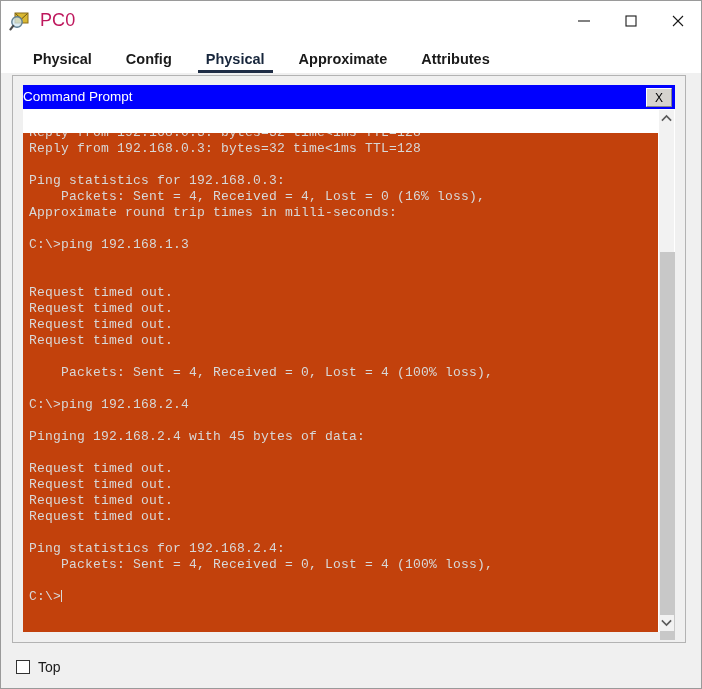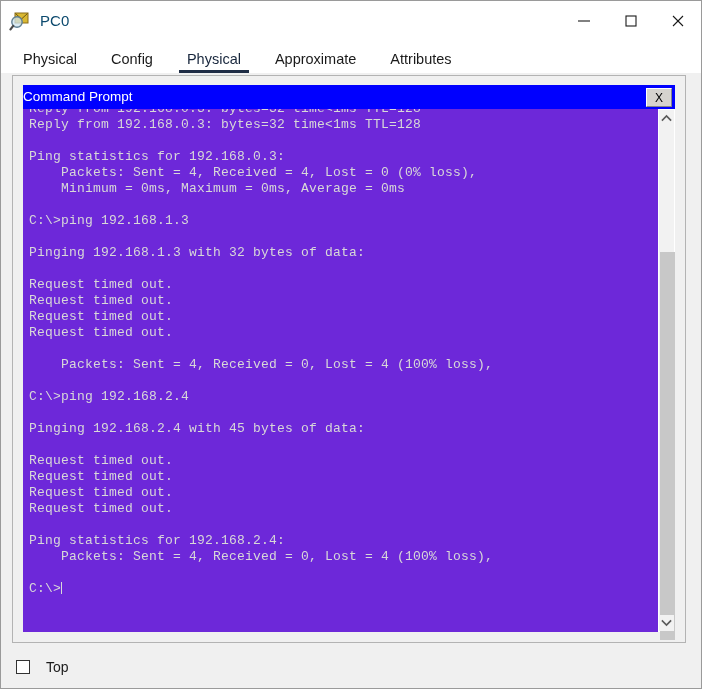"PC0" .titlebar-title { color: #0c4a6e -> #be185d; font-size: 15px -> 18px }
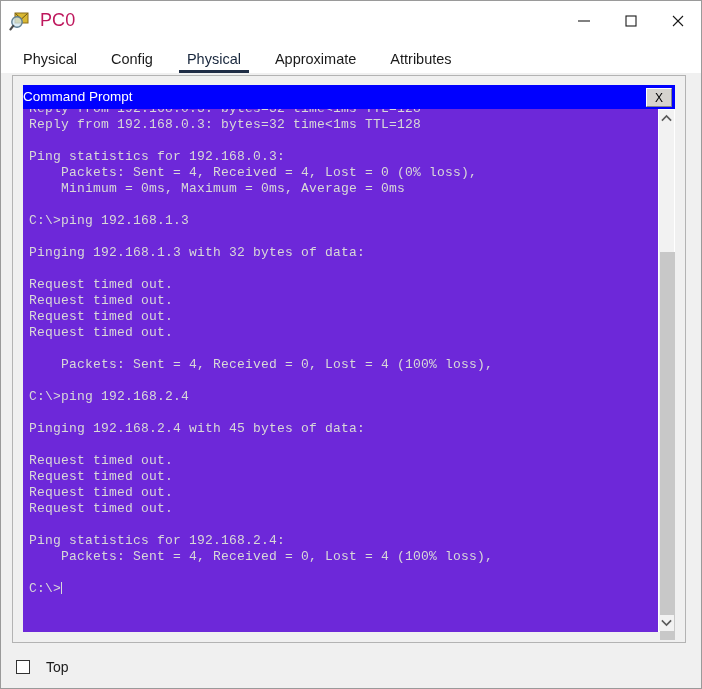"Physical" .tabstrip { font-weight: none -> bold; padding-left: 12px -> 22px }
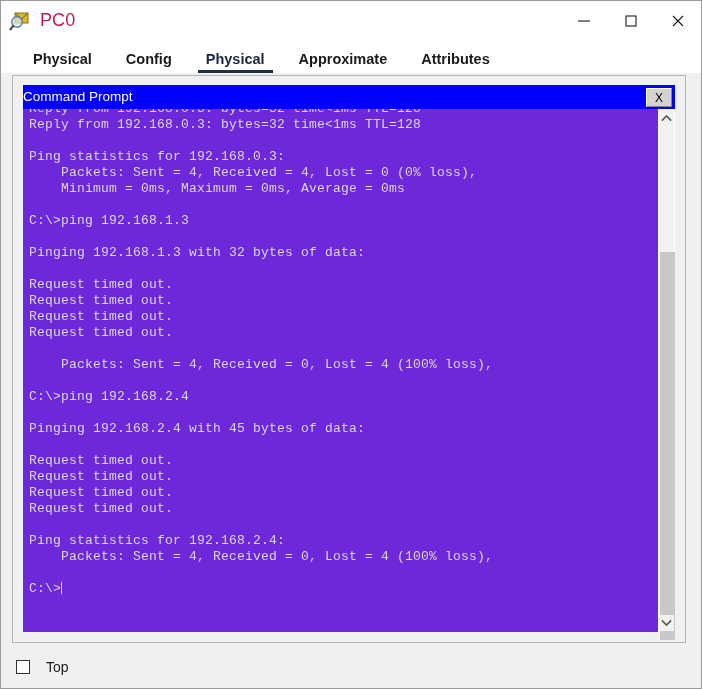"Reply from 192.168.0.3: bytes=32" .terminal { background: #6d28d9 -> #c2410c; margin-top: none -> 24px }
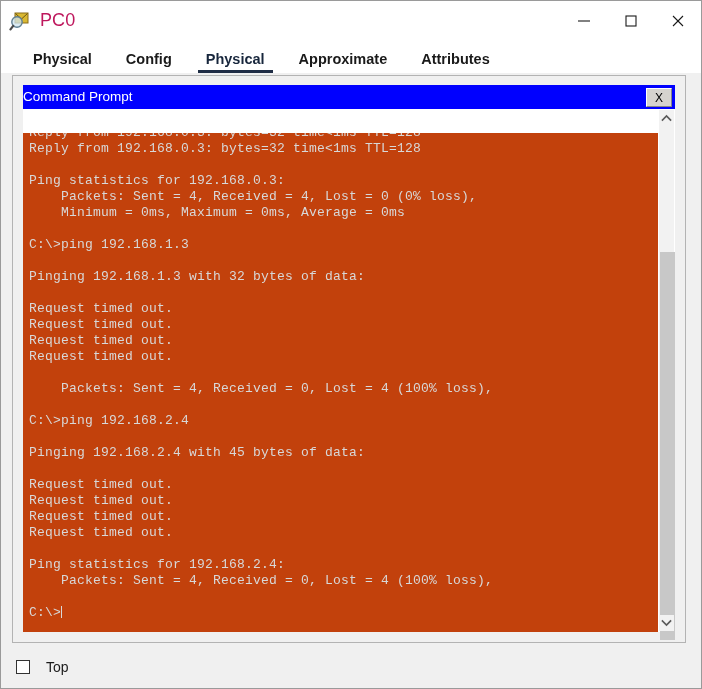"Packets: Sent = 4, Received = 4," div.term-line { text: 0% -> 16% }
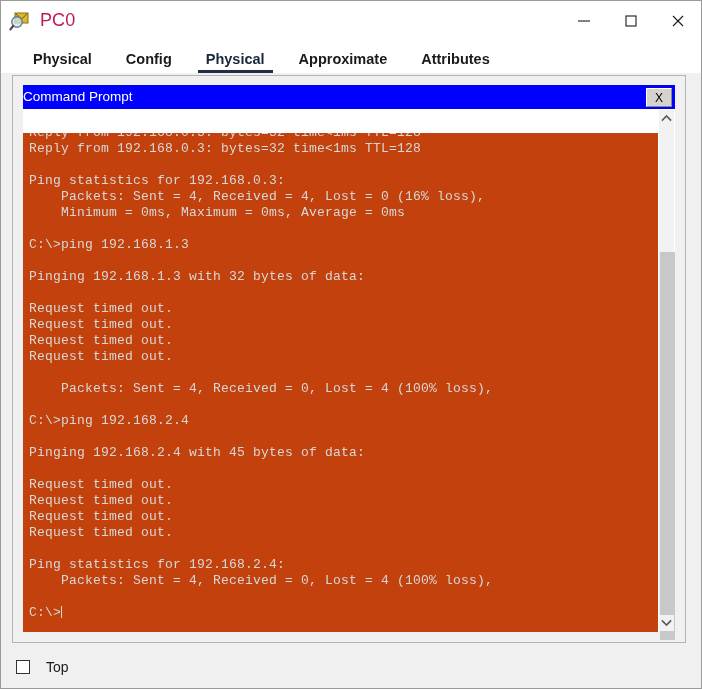"Approximate round trip times in" div.term-line { html: none -> <div>Approximate round trip times in milli-seconds:</div> }
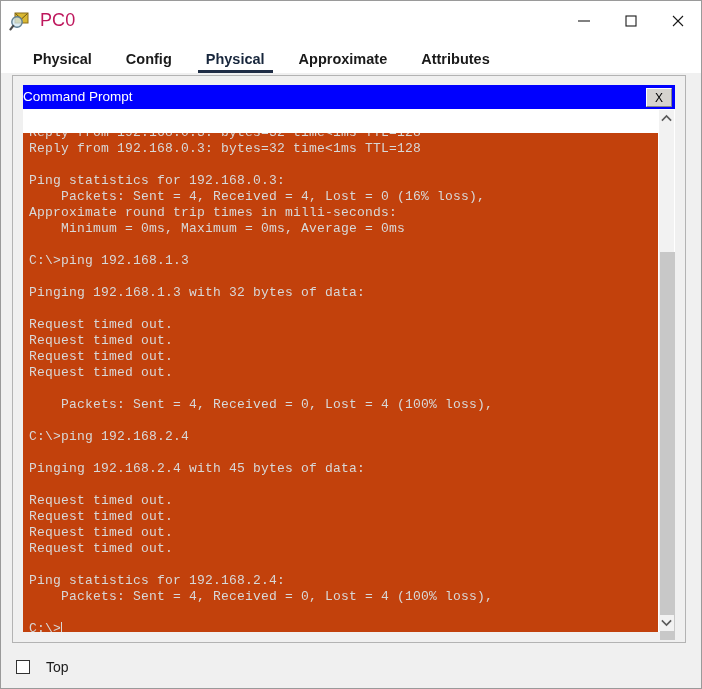"Minimum = 0ms, Maximum =" div.term-line { html: <div> Minimum = 0ms, Maximum = 0ms, Average = 0ms</div> -> none }
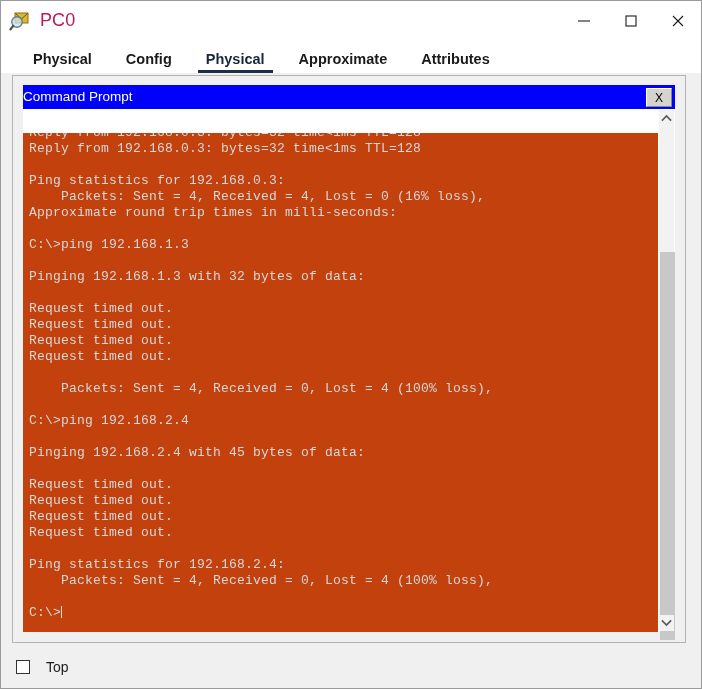"Pinging 192.168.1.3 with 32 bytes" div.term-line { html: <div>Pinging 192.168.1.3 with 32 bytes of data:</div> -> none }
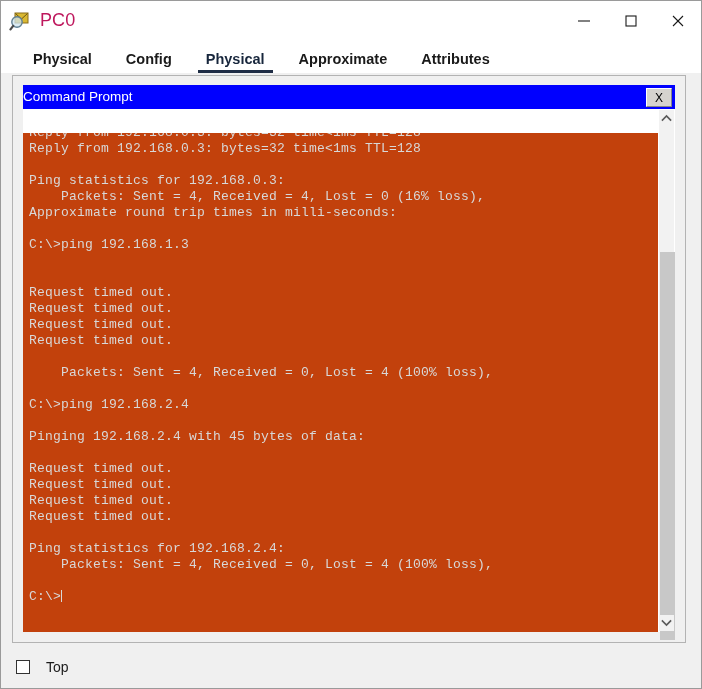"Top" .chk-label { margin-left: 16px -> 8px }
